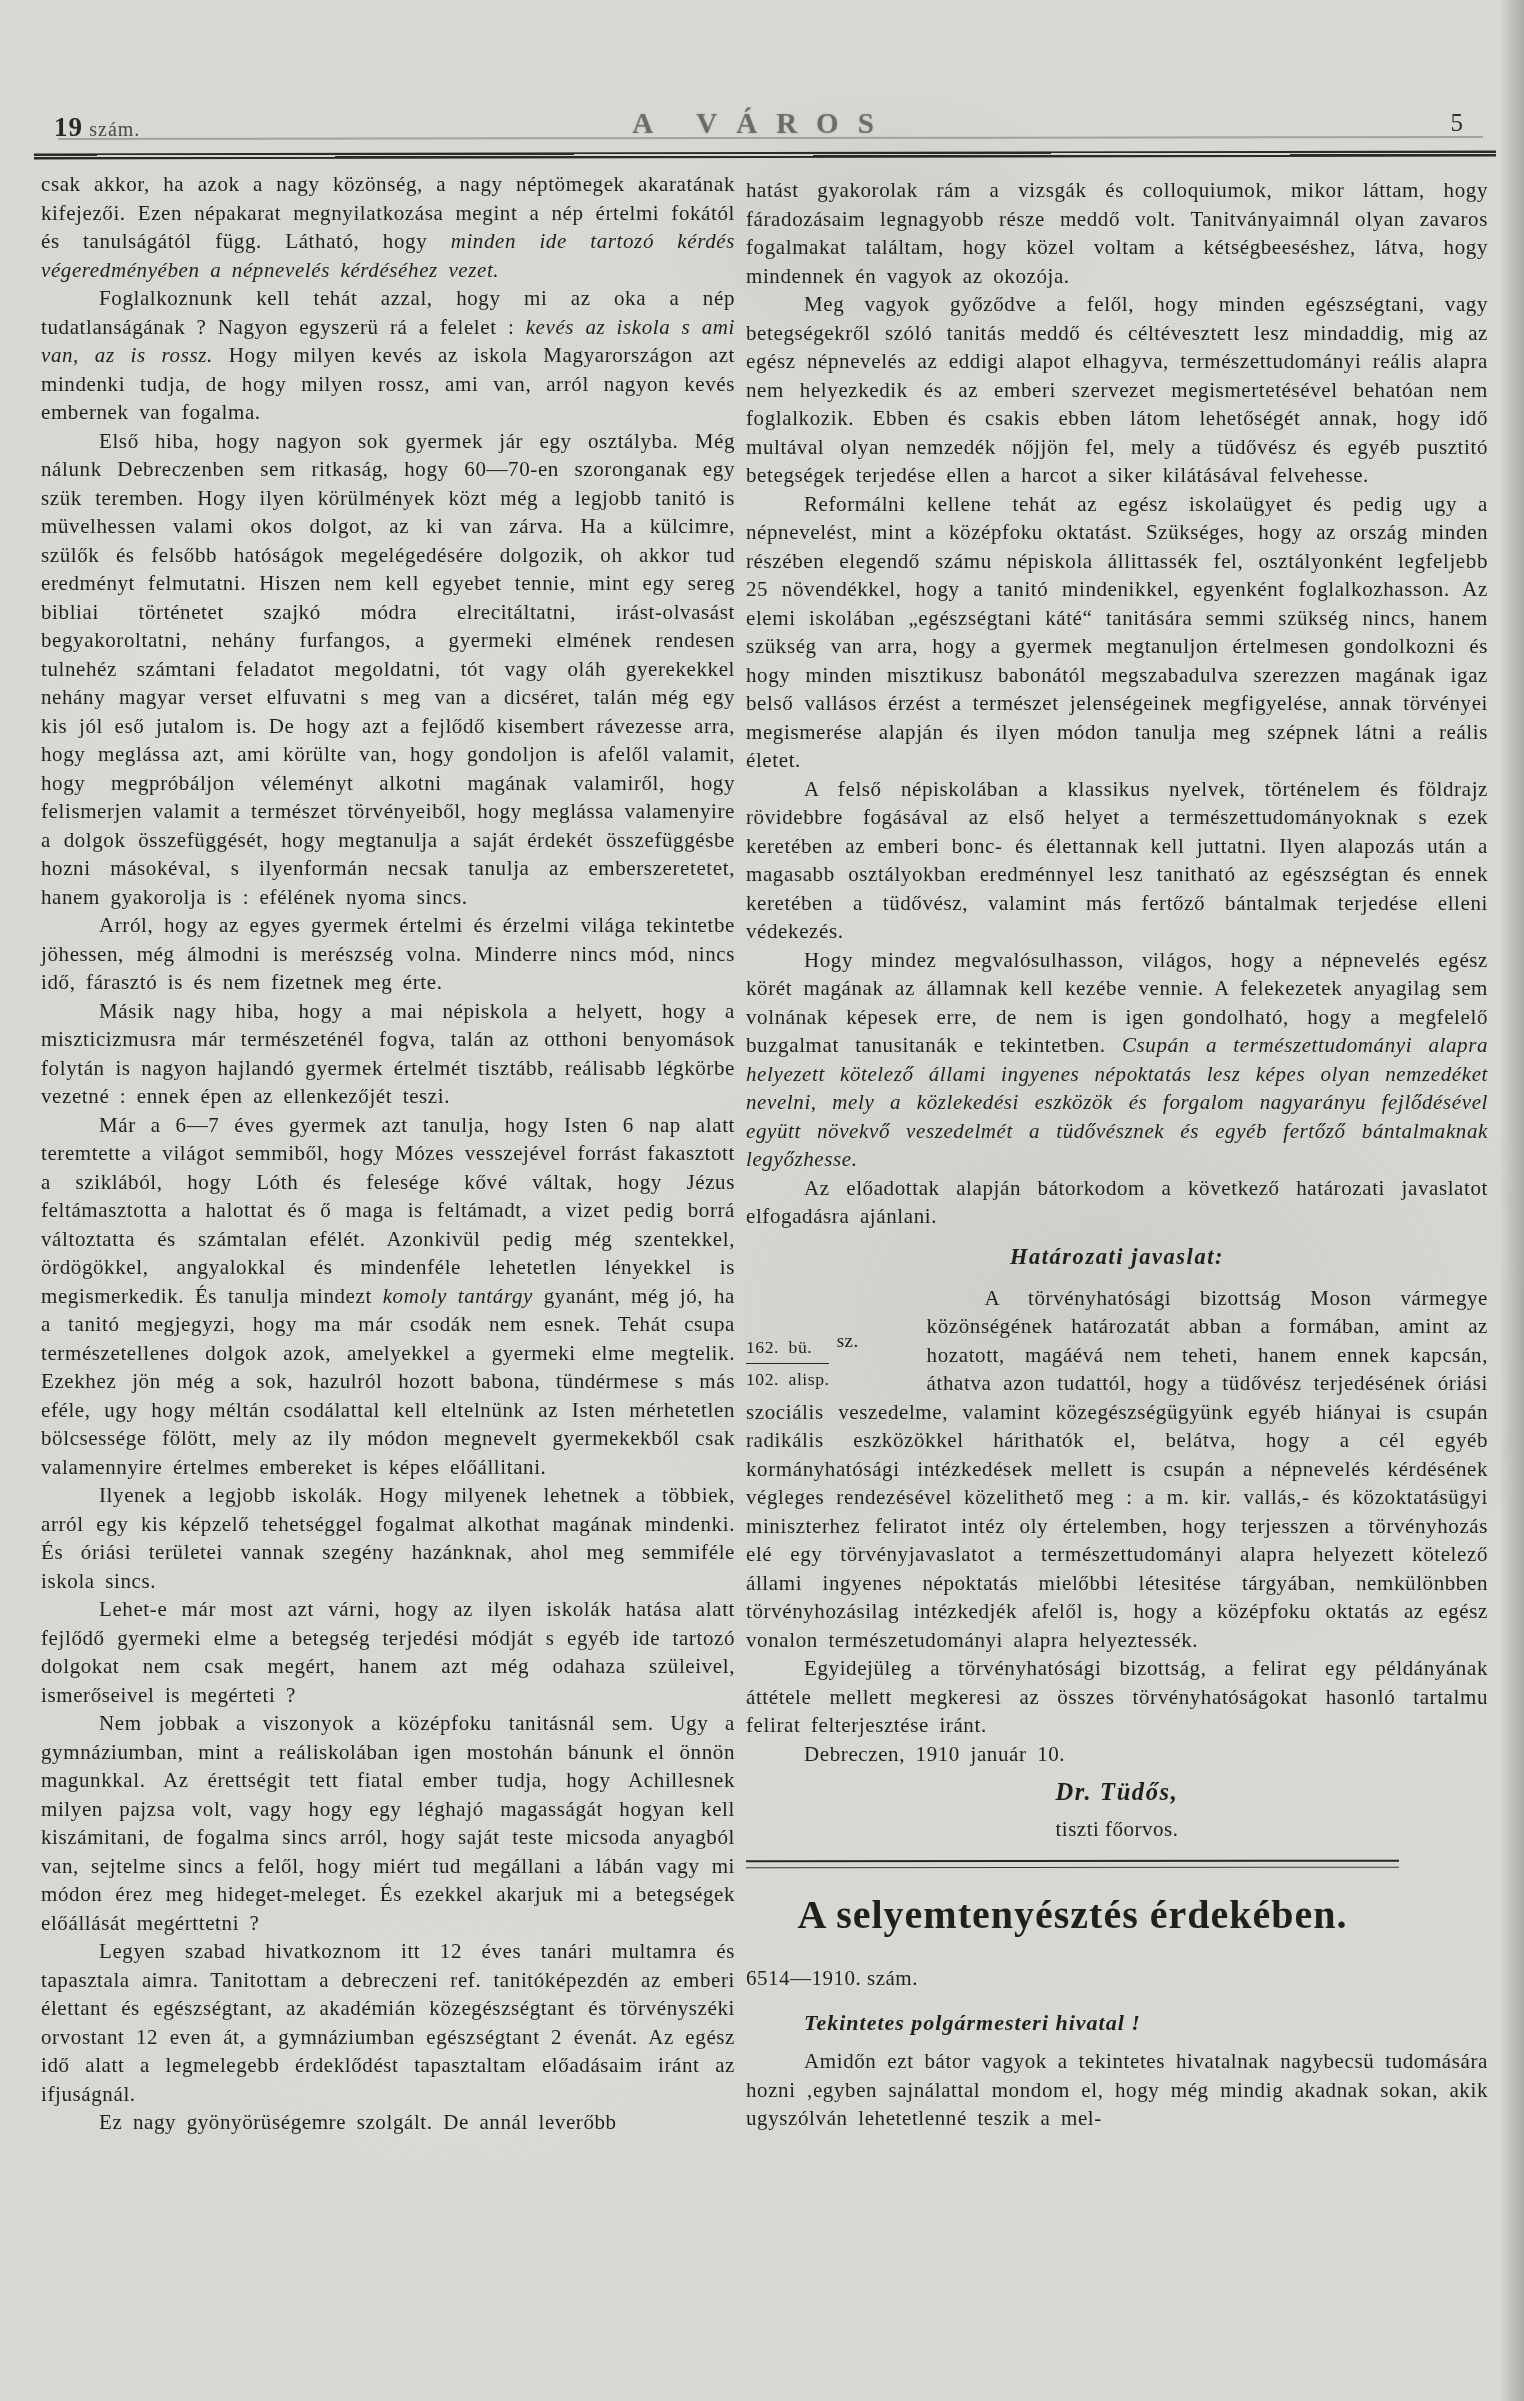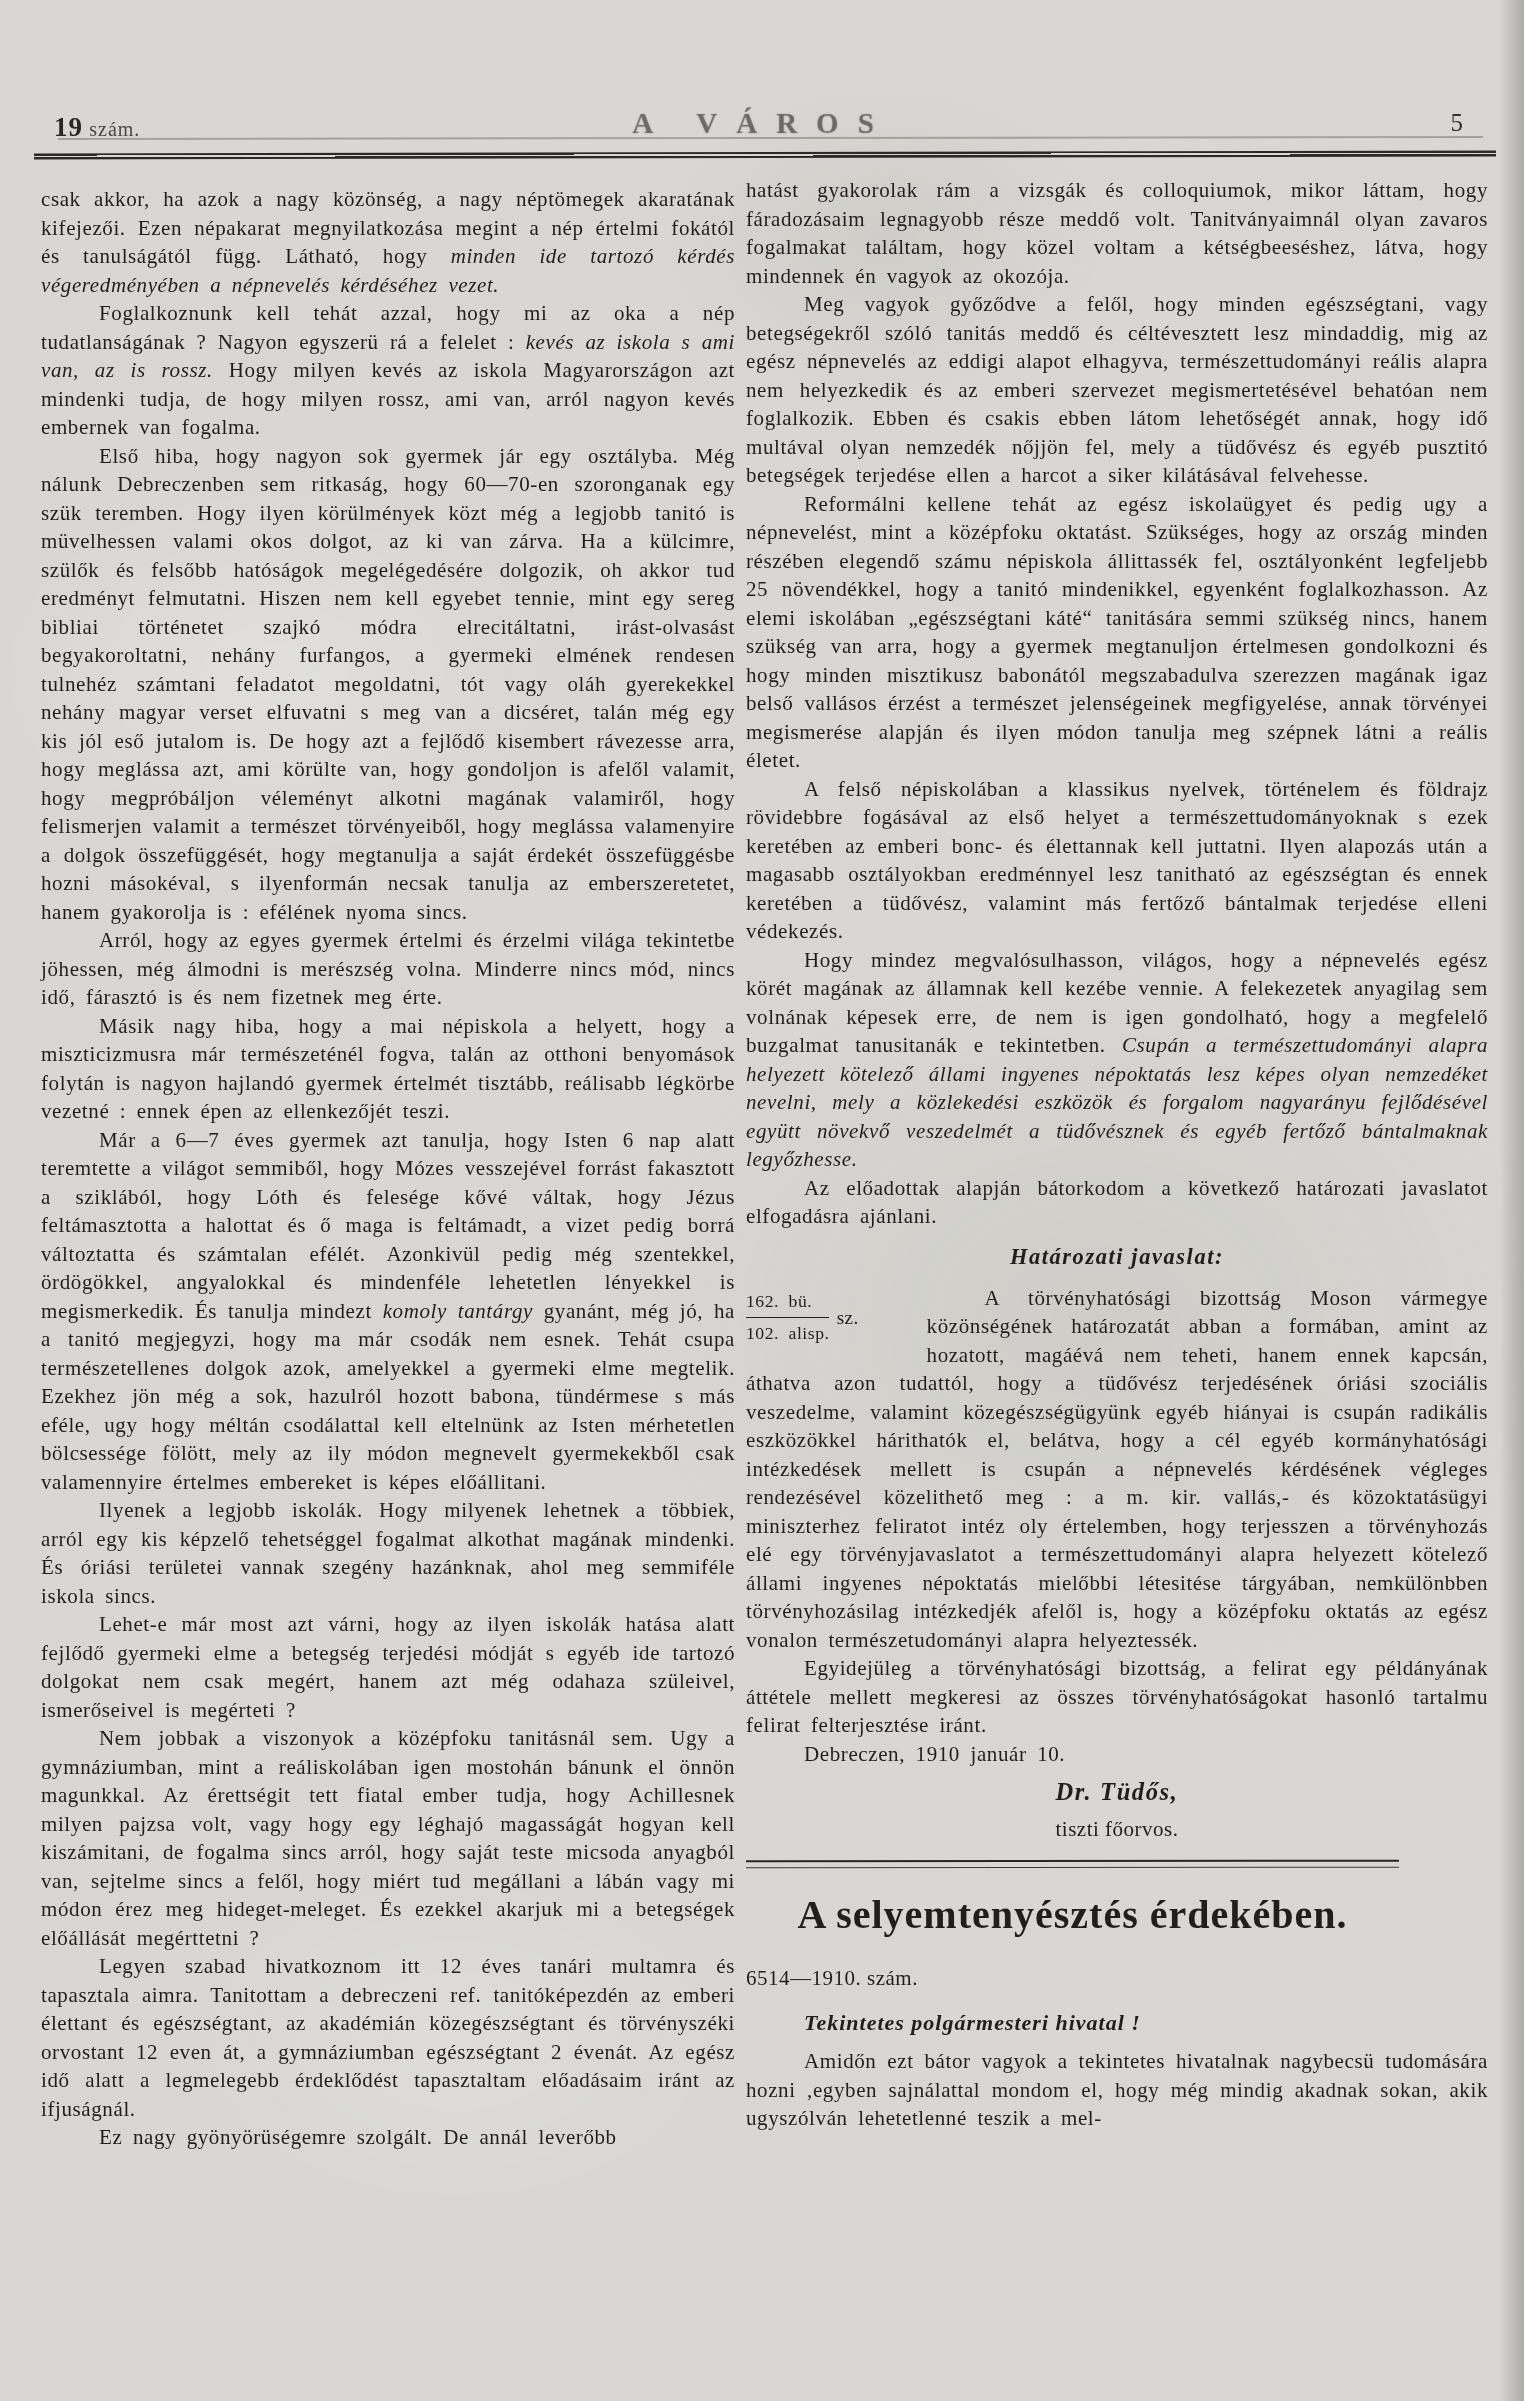"csak akkor, ha azok a" .col { top: 185px -> 170px }
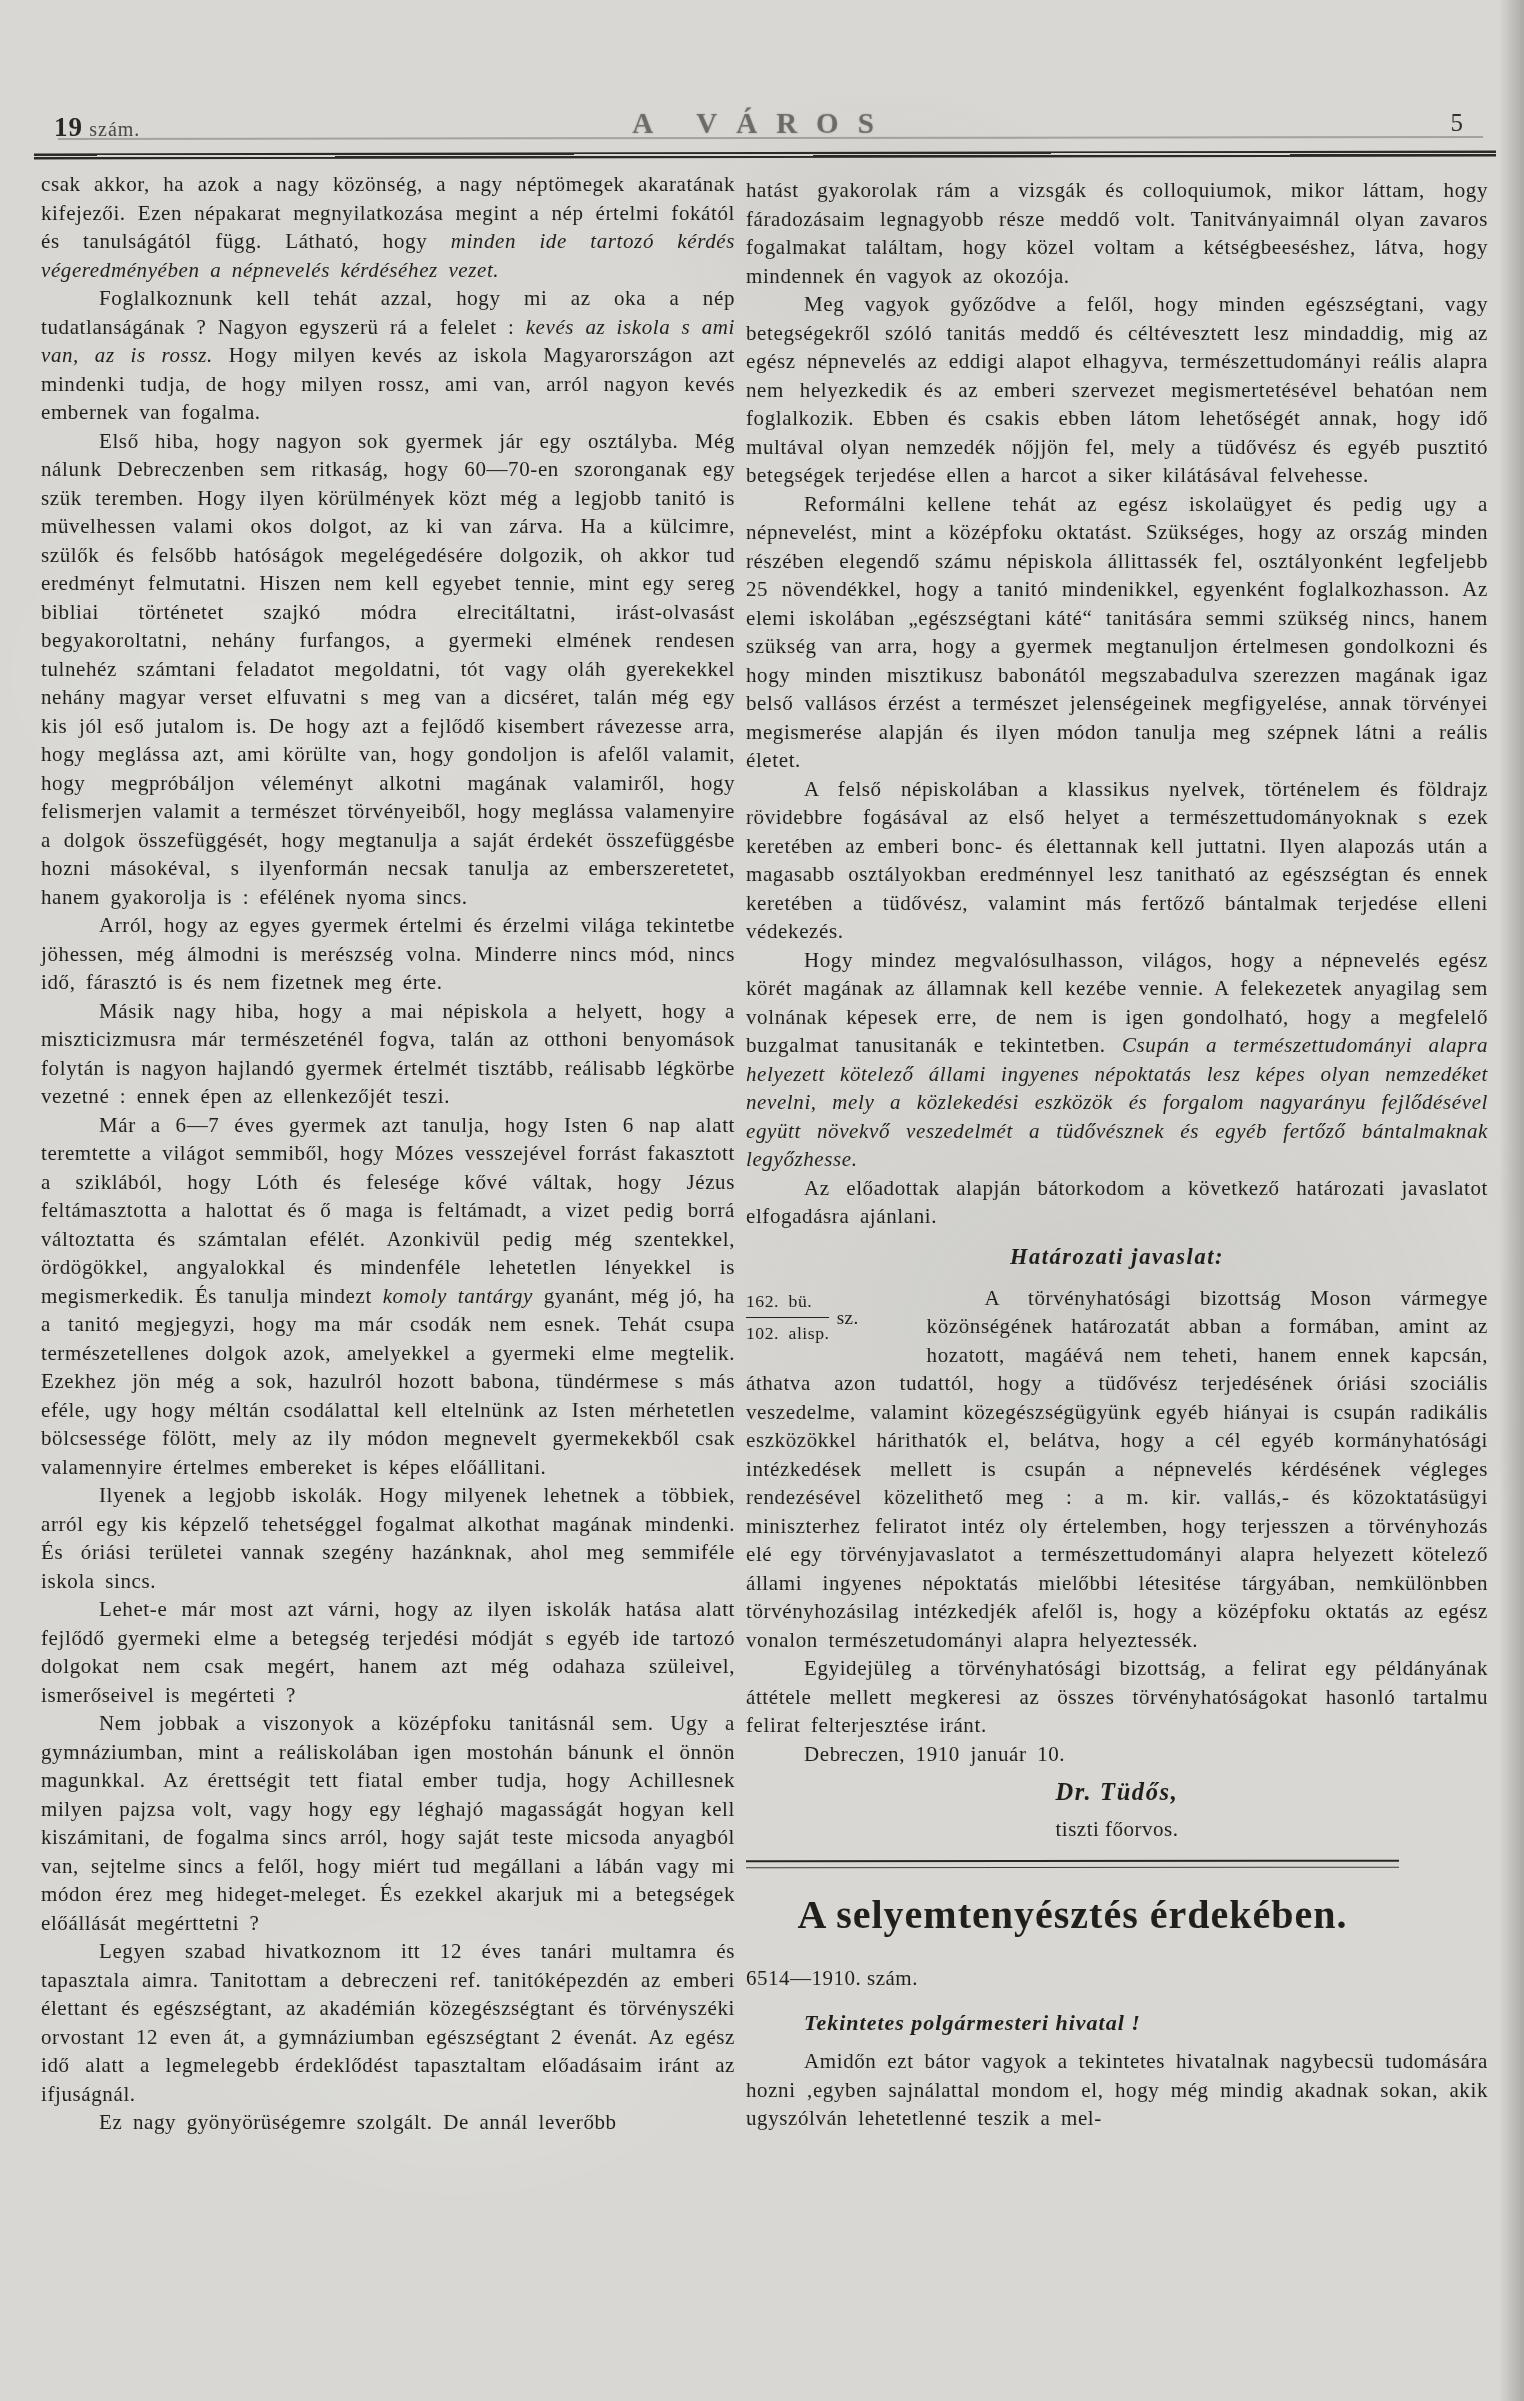"162. bü." .note-frac { margin-top: none -> 46px }
